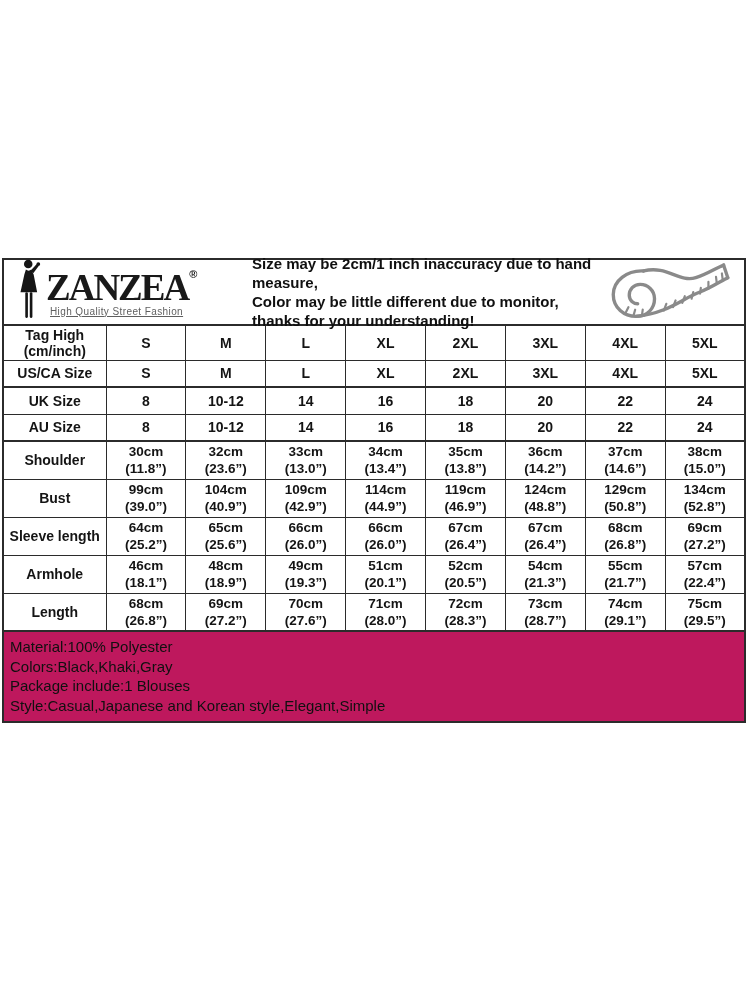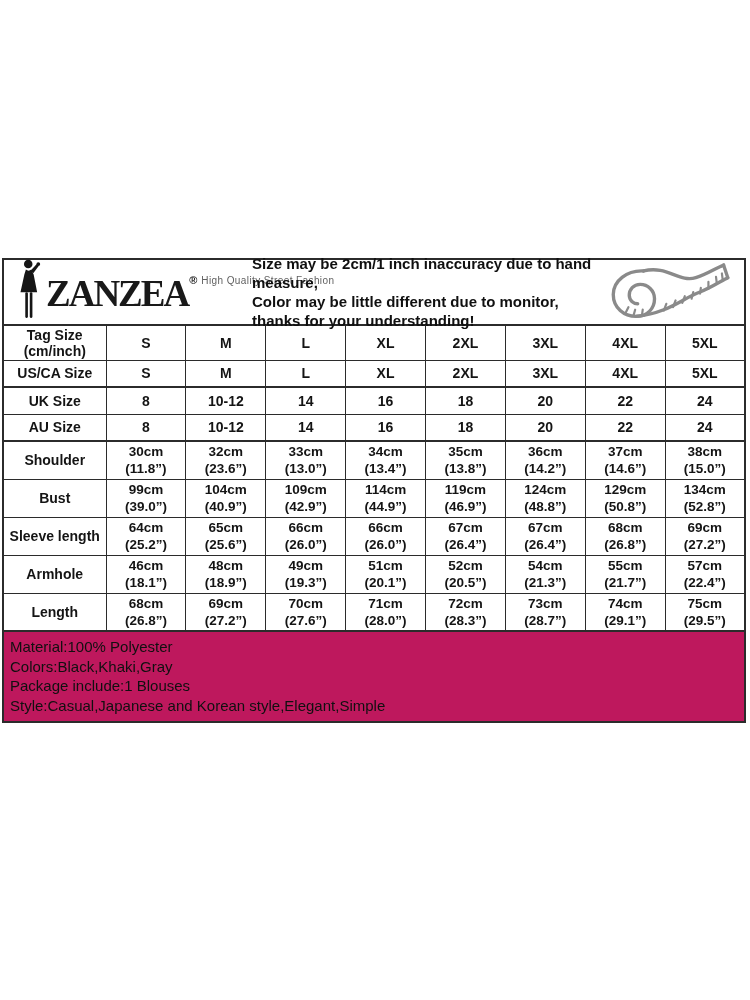"ZANZEA" .logo-text { flex-direction: row -> column }
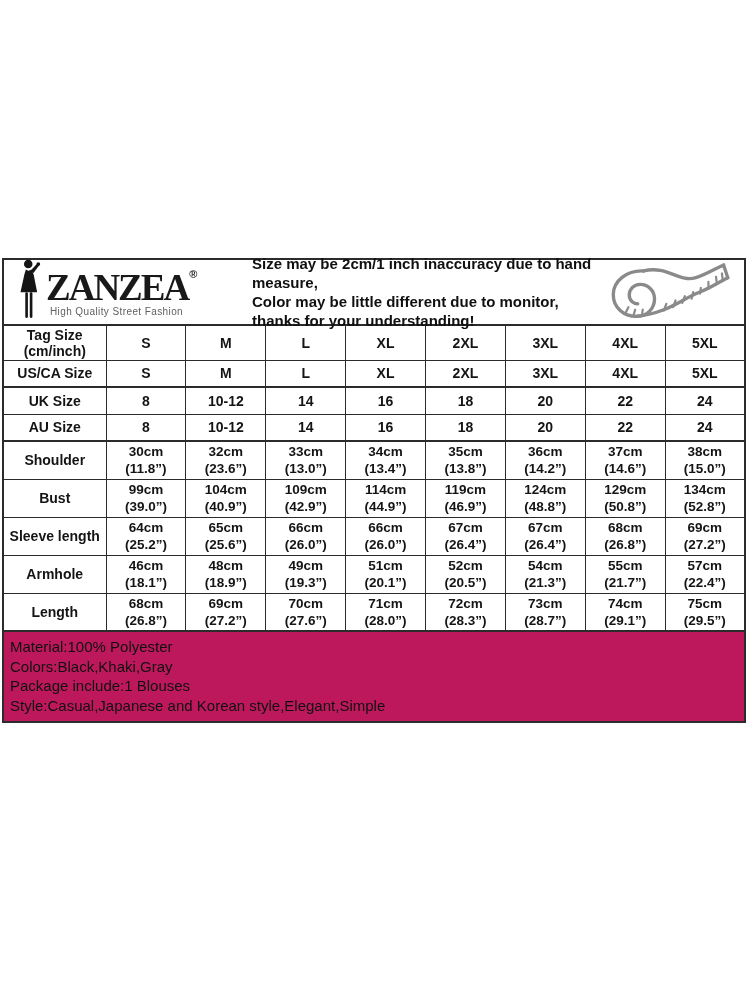"High Quality Street Fashion" .brand-tagline { text-decoration: none -> underline }
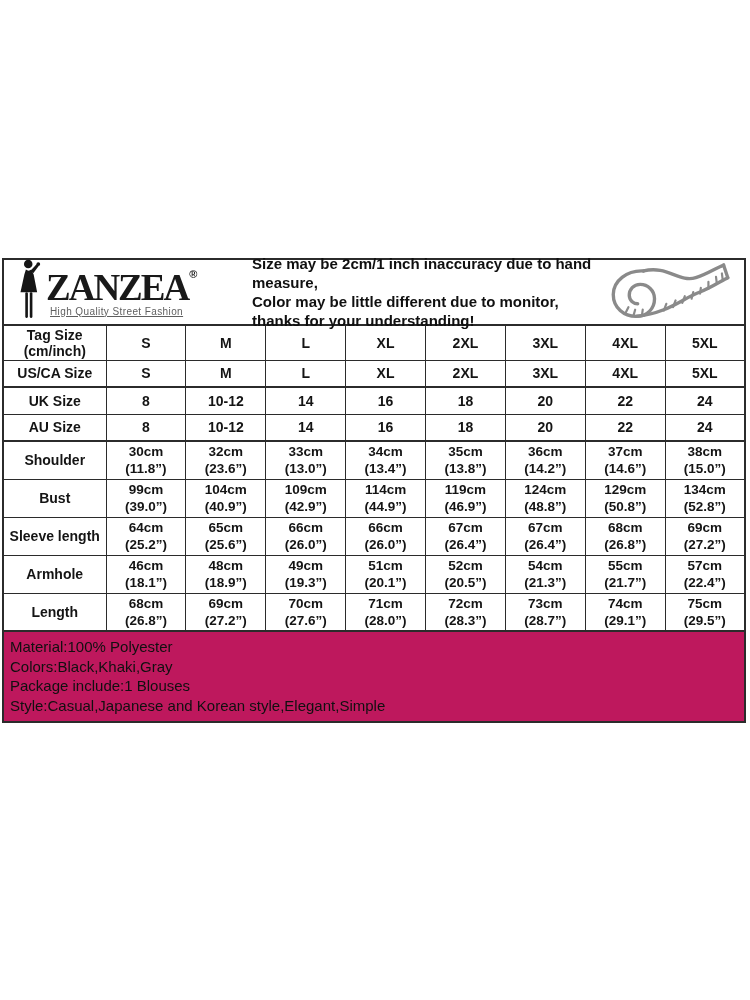"Tag Size" span { text: Size -> High }
